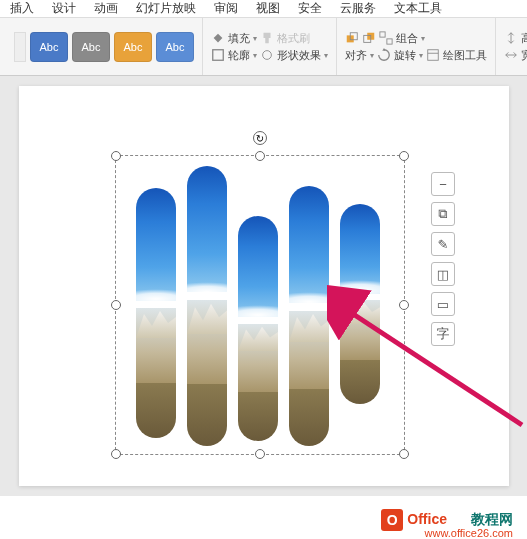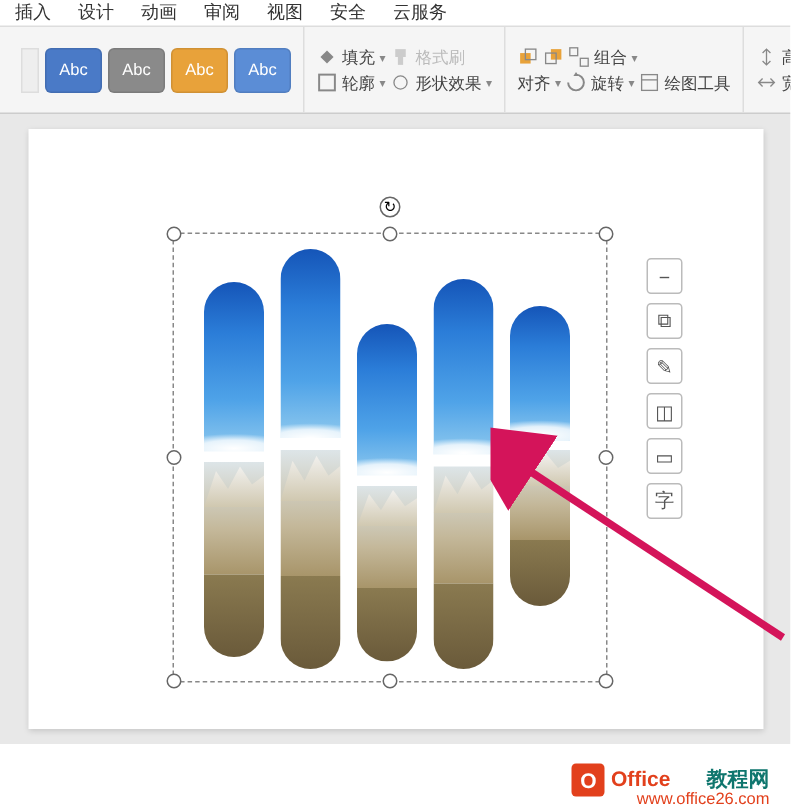"幻灯片放映" span.menu-item { html: none -> <span>幻灯片放映</span> }
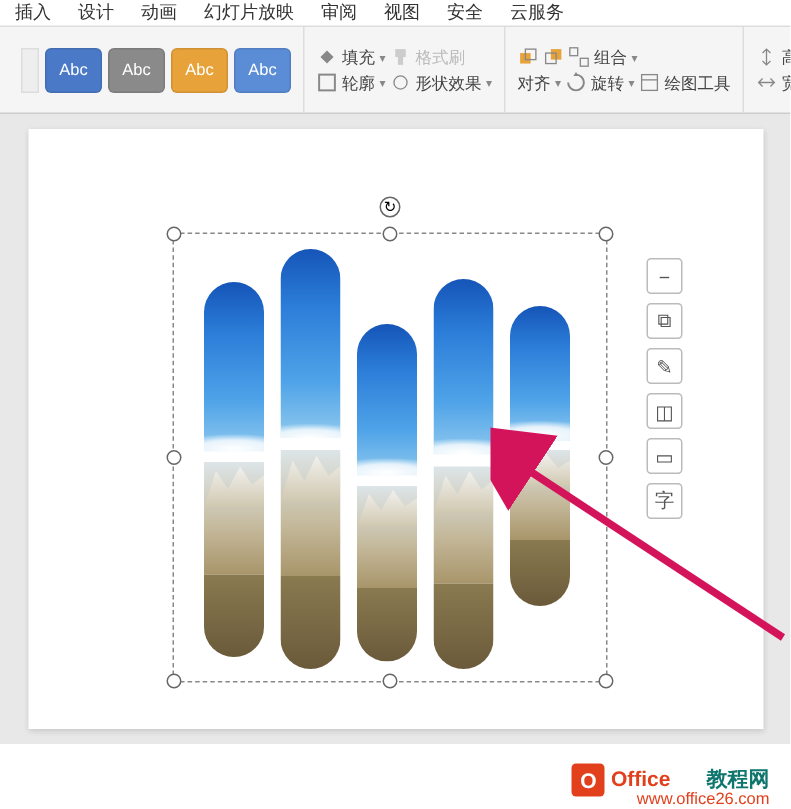"文本工具" span.menu-item { html: none -> <span>文本工具</span> }
